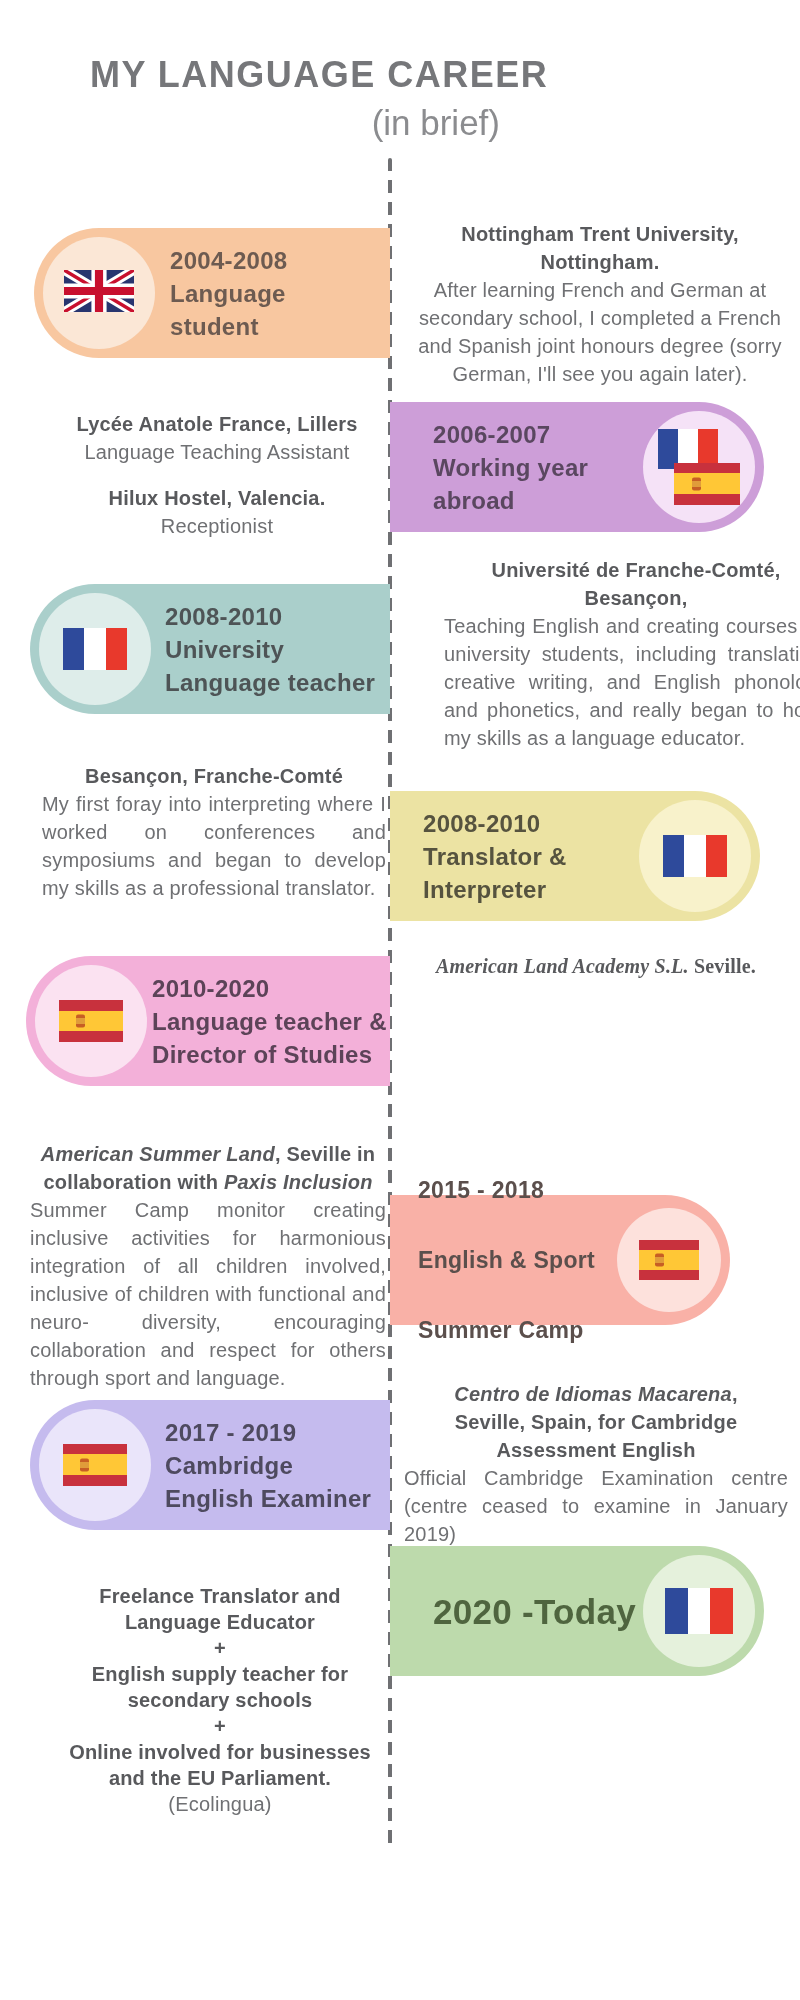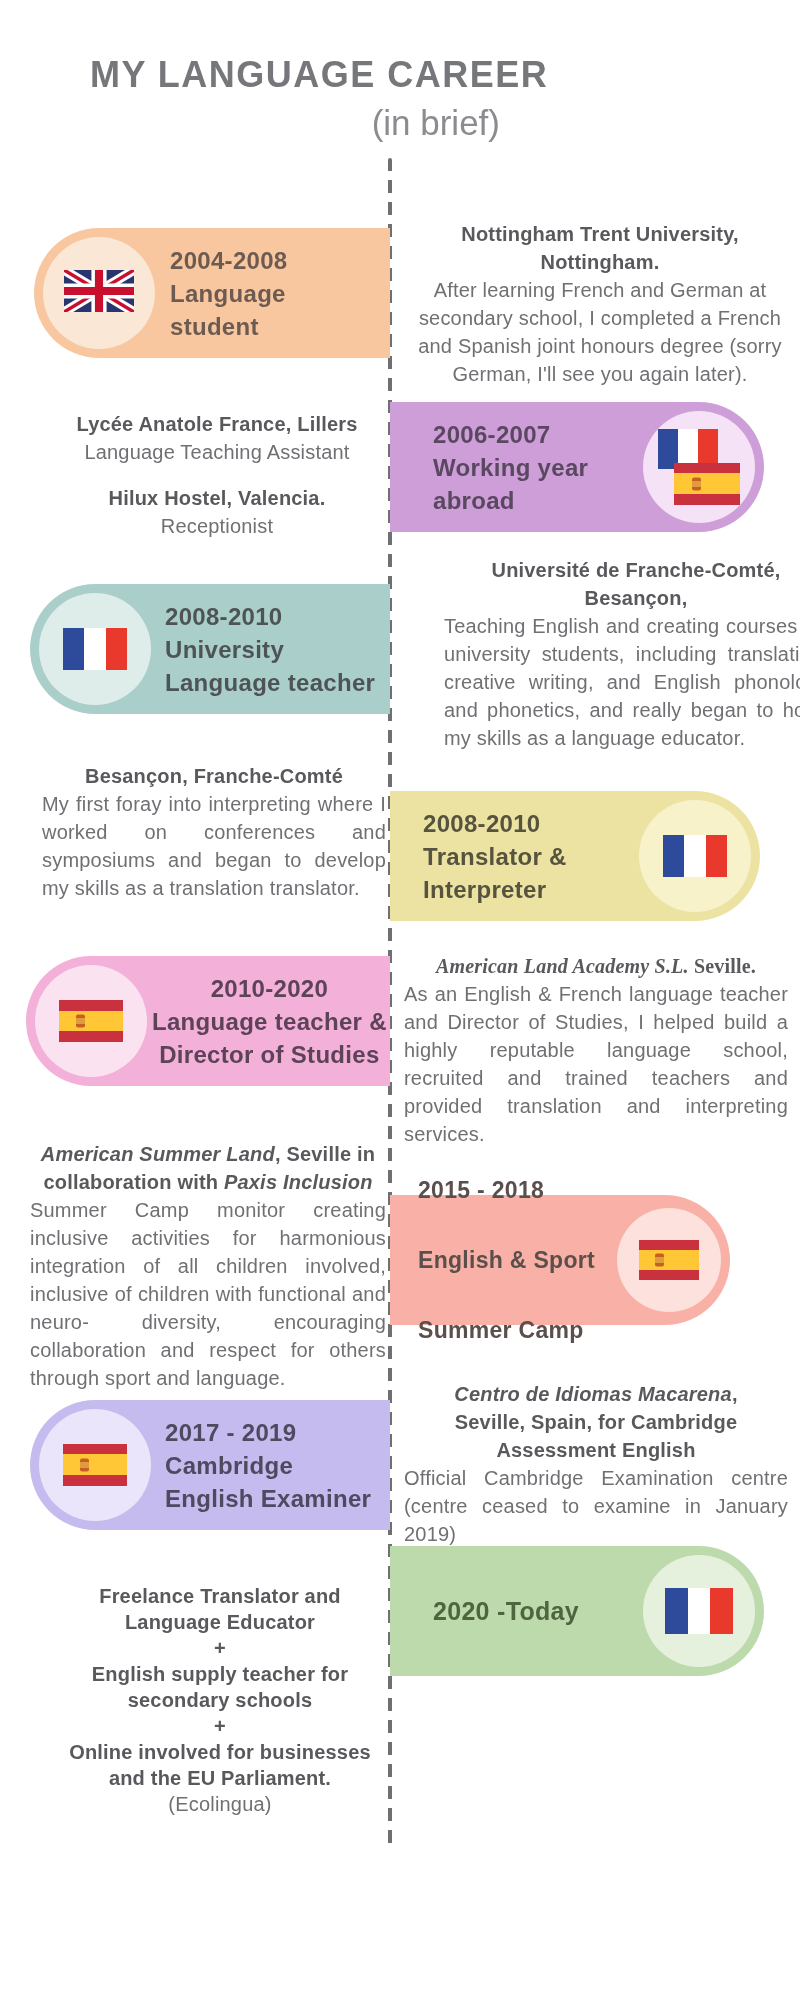"My first foray into interpreting" div.nb { text: translation -> professional }
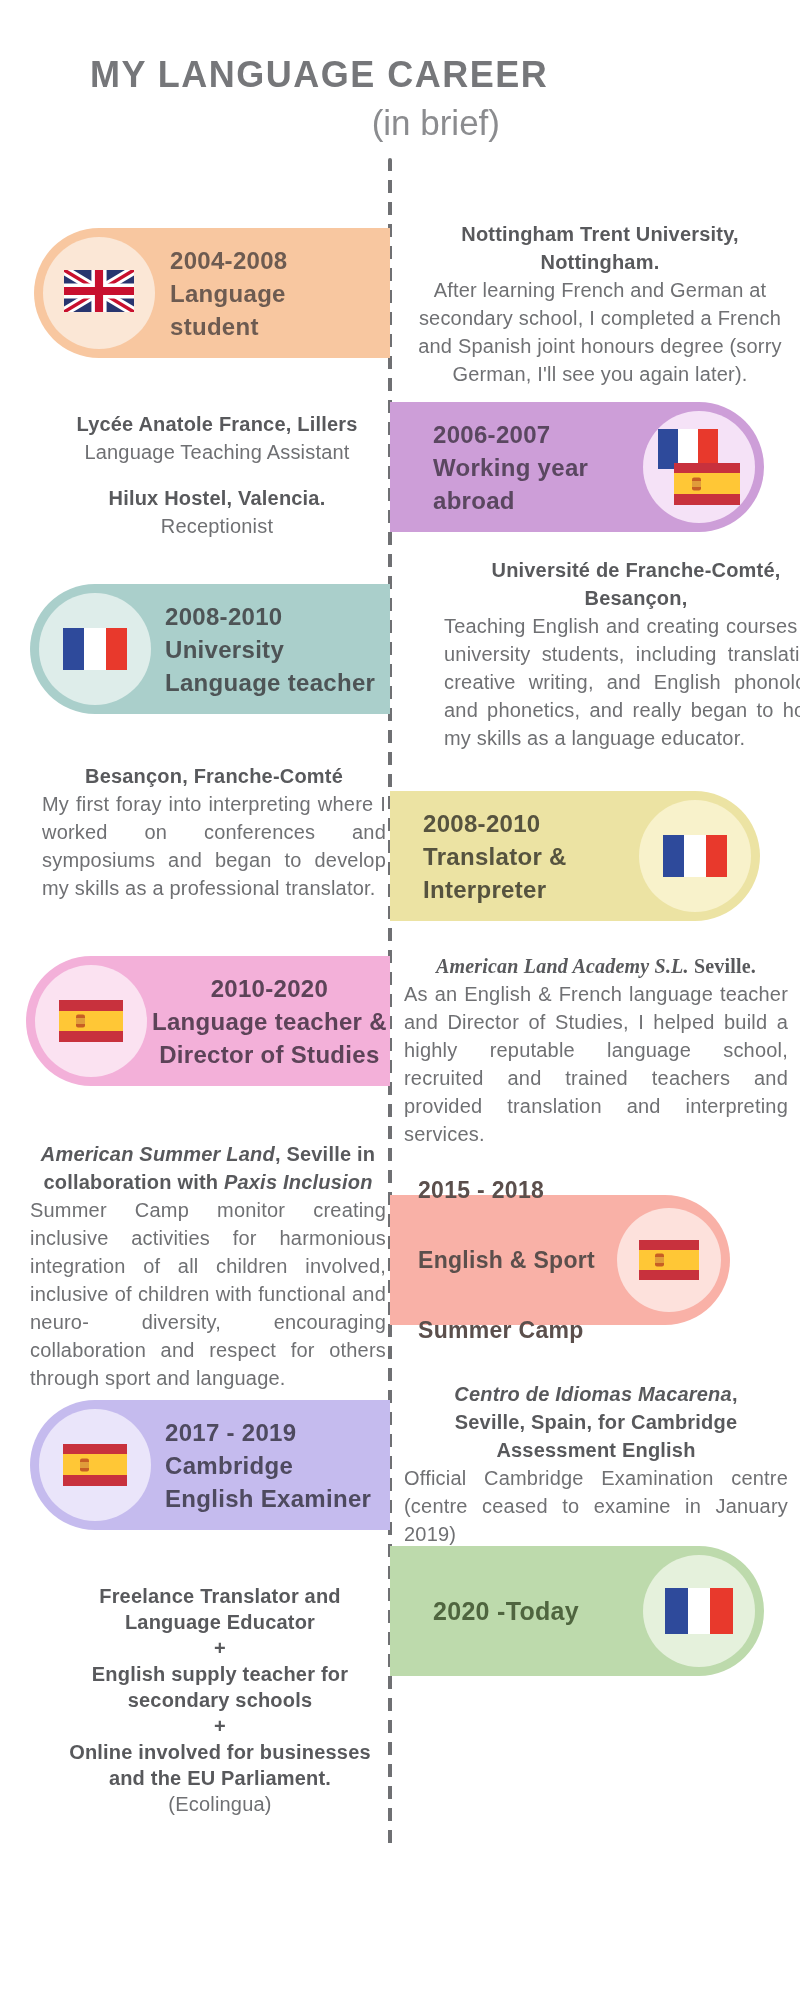"2010-2020" .c5 { text-align: center -> none }
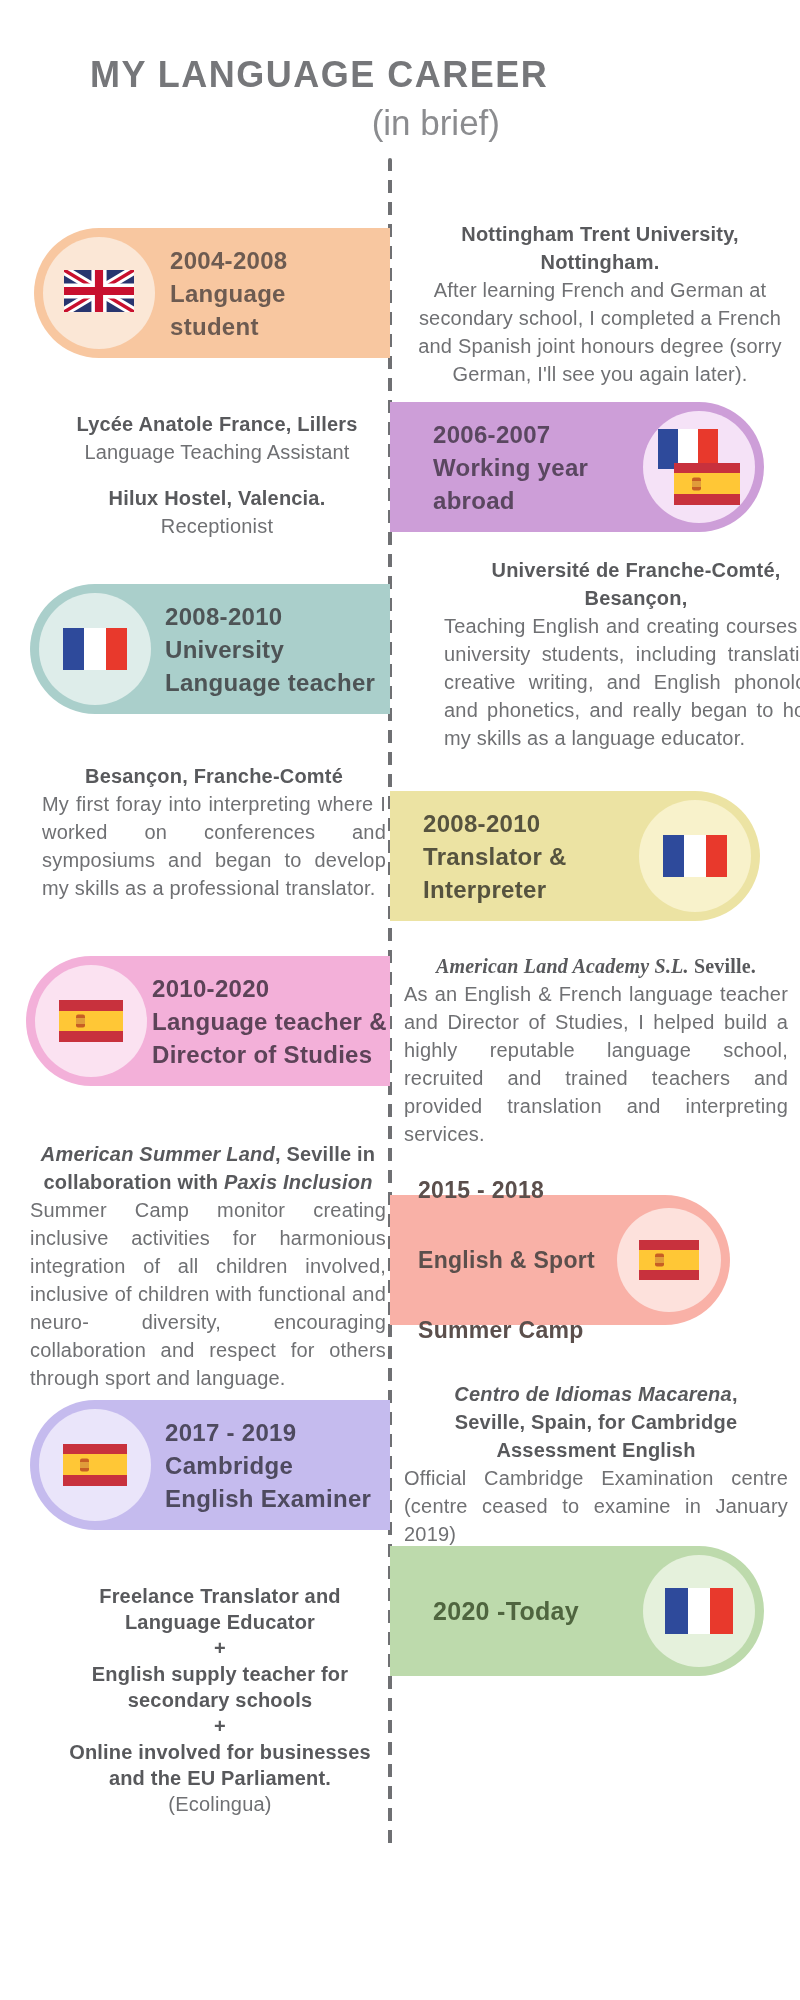"As an English & French" div.nb { html: <div>As an English &amp; French language teacher and Director of Studies, I helped build a highly reputable language school, recruited and trained teachers and provided translation and interpreting services.</div> -> none }
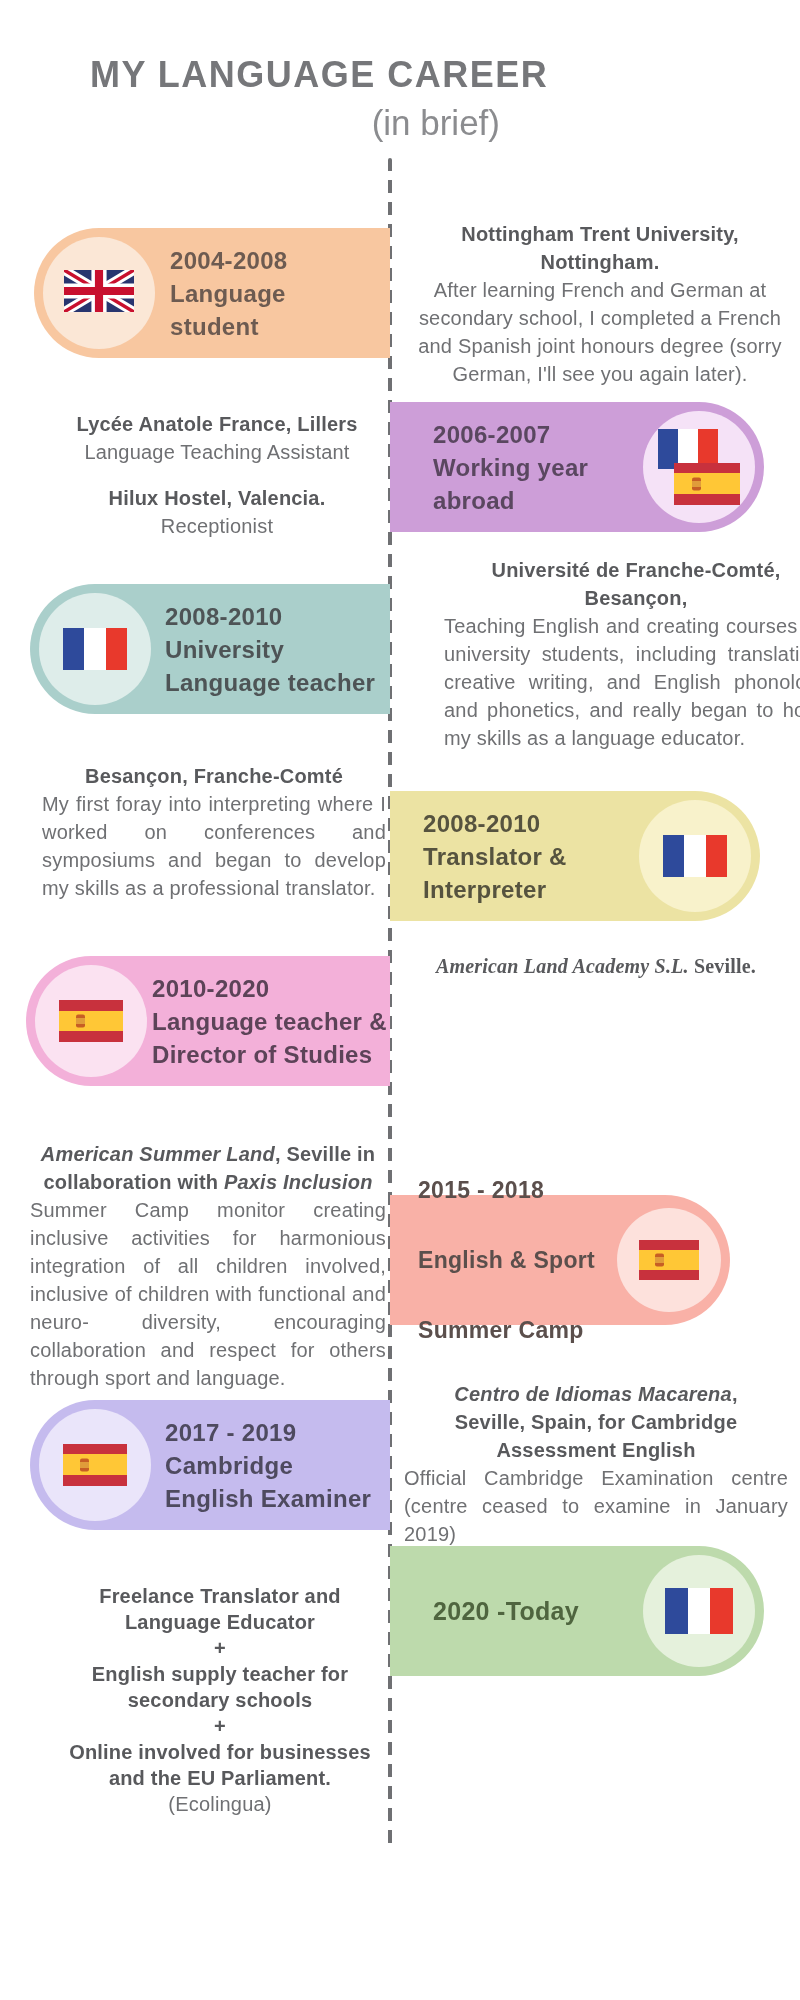"2020 -Today" .c8 .ctext { font-size: 25px -> 35px }
